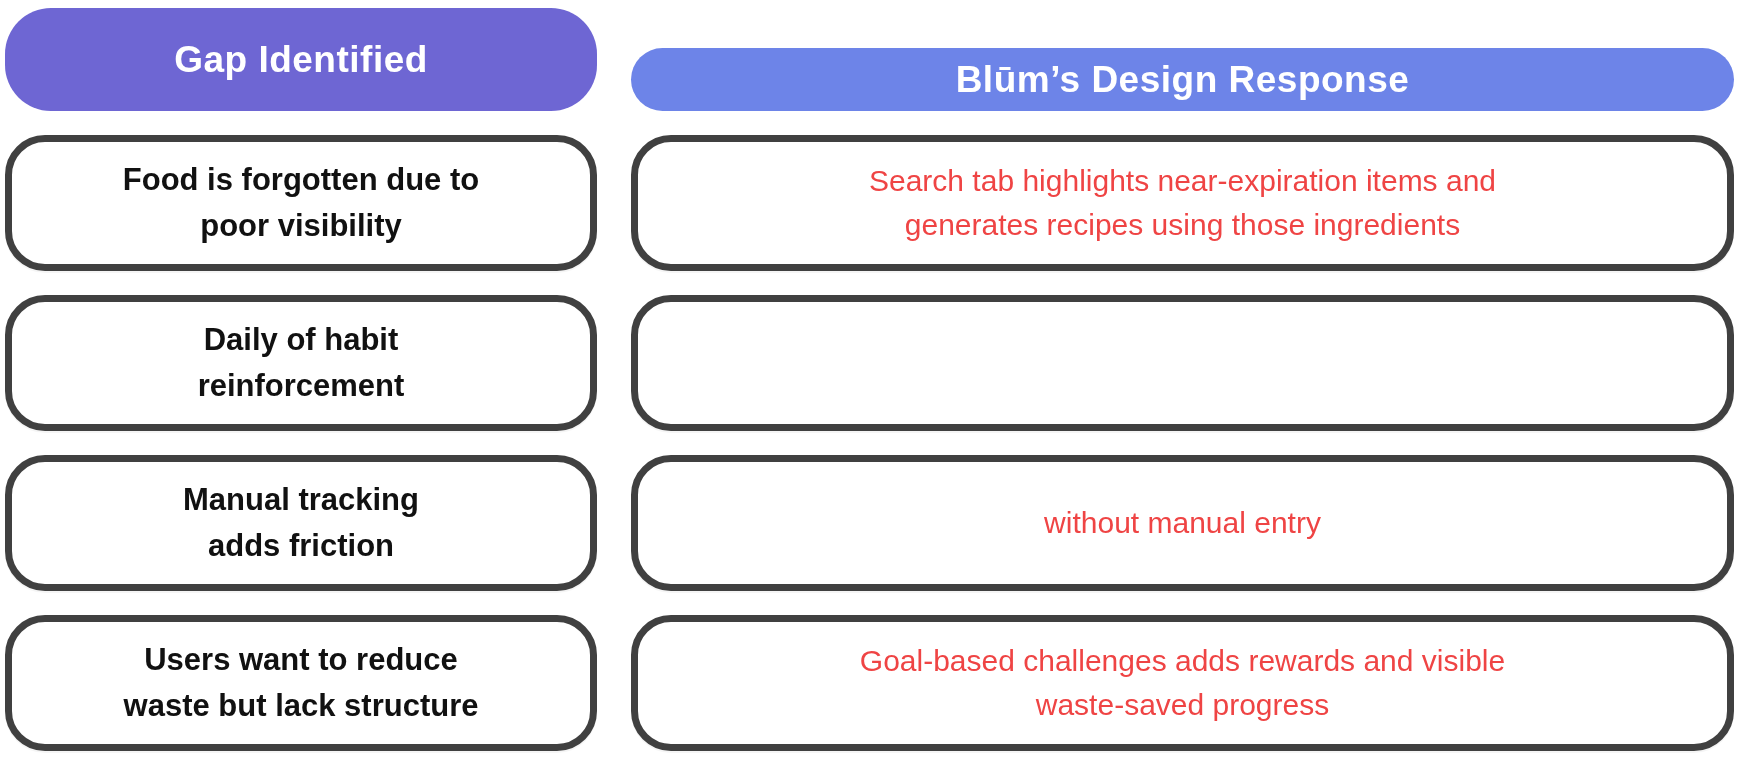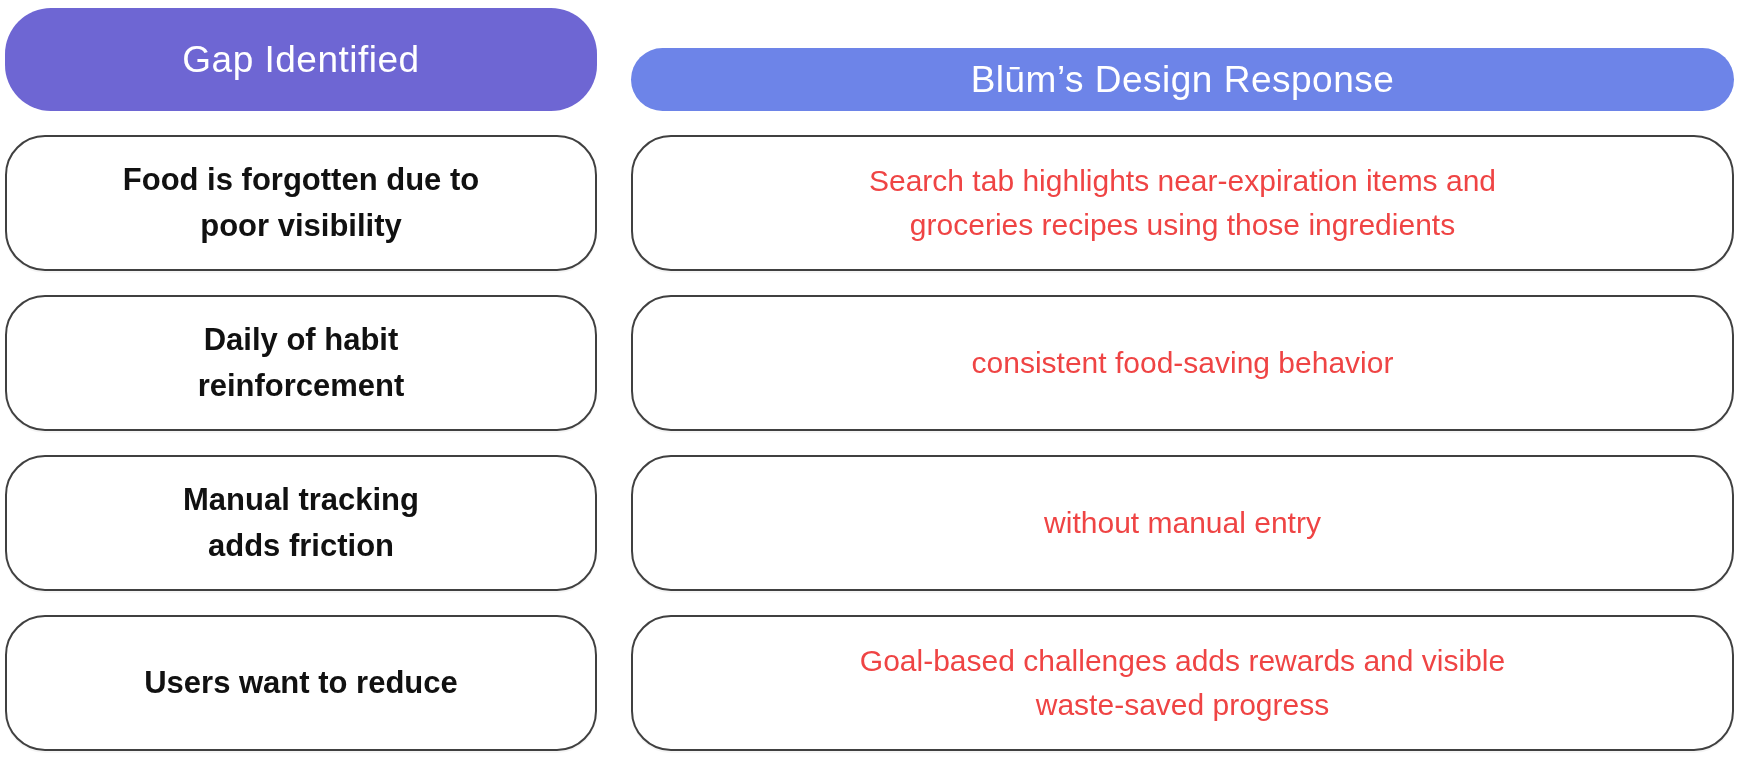"Gap Identified" .pill { font-weight: 400 -> 700 }
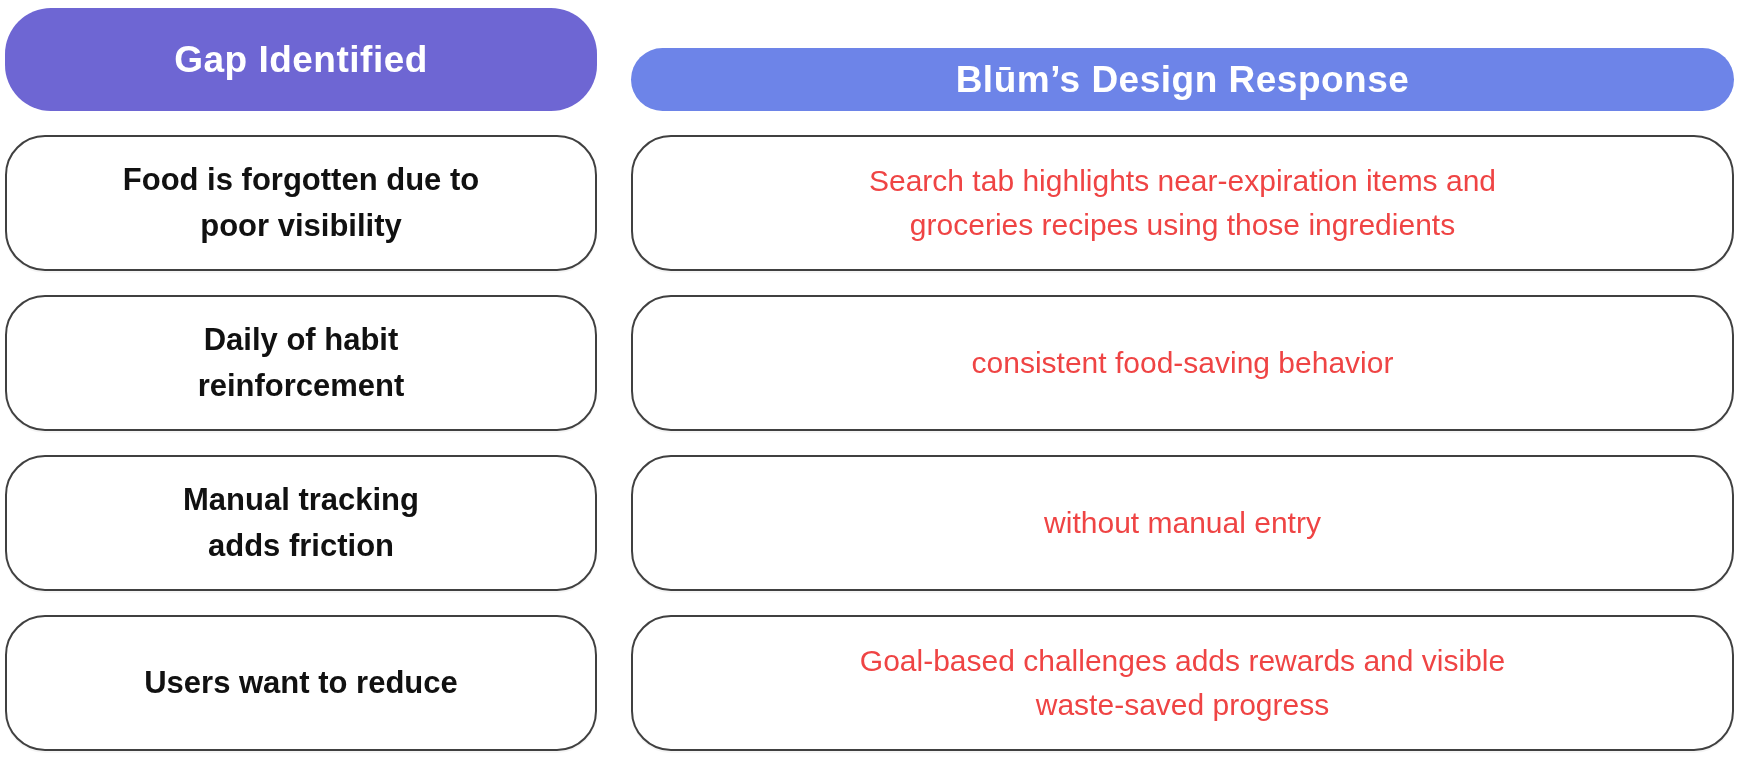"Food is forgotten due to" .card { border: 2px solid #404040 -> 7px solid #404040 }
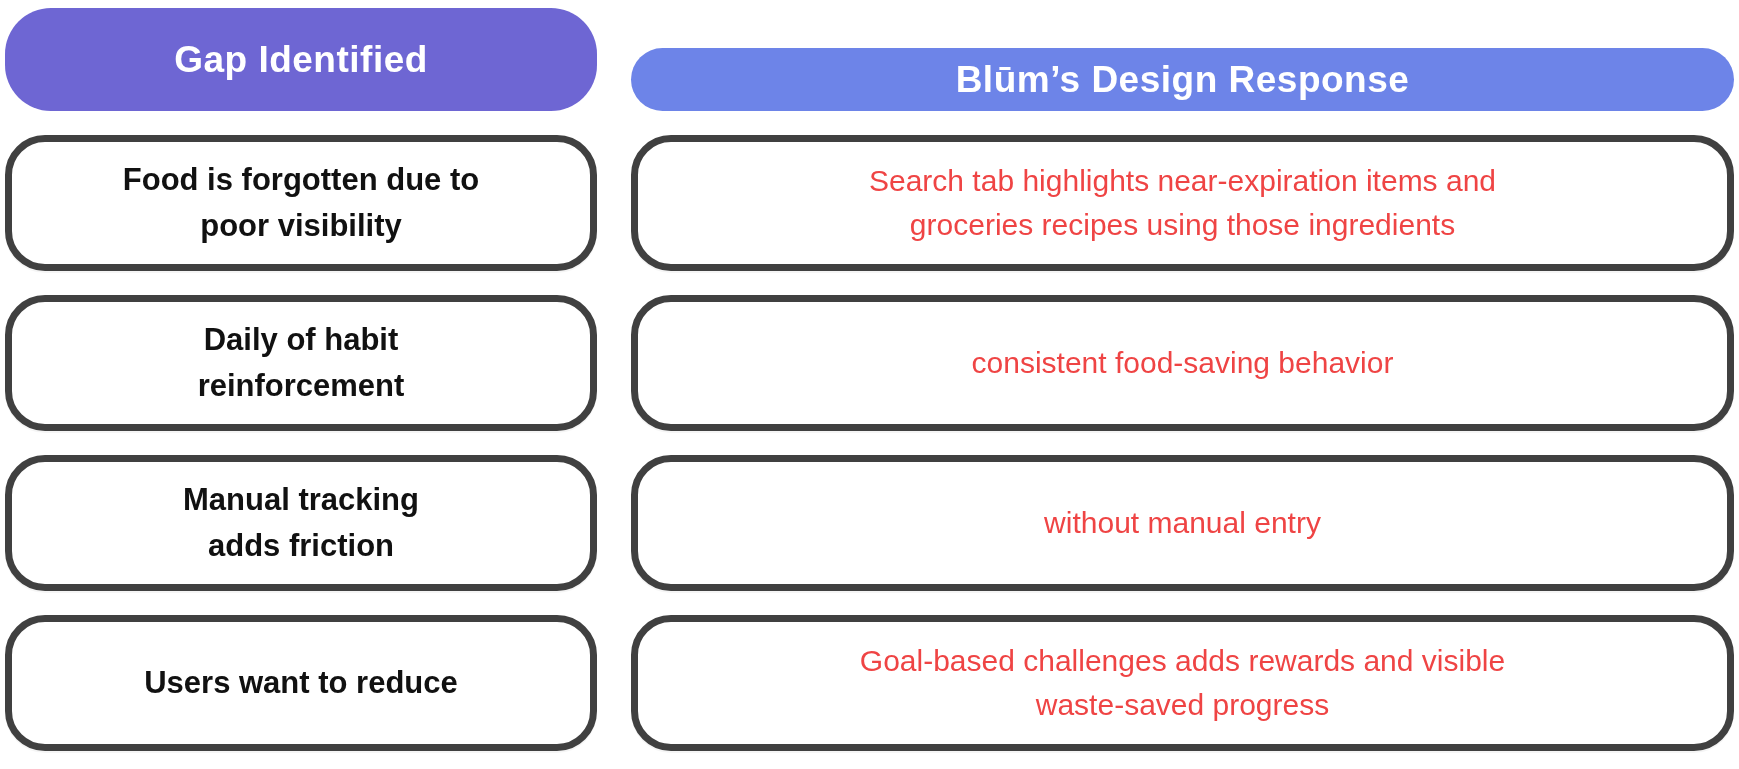"groceries recipes using those" span.line { text: groceries -> generates }
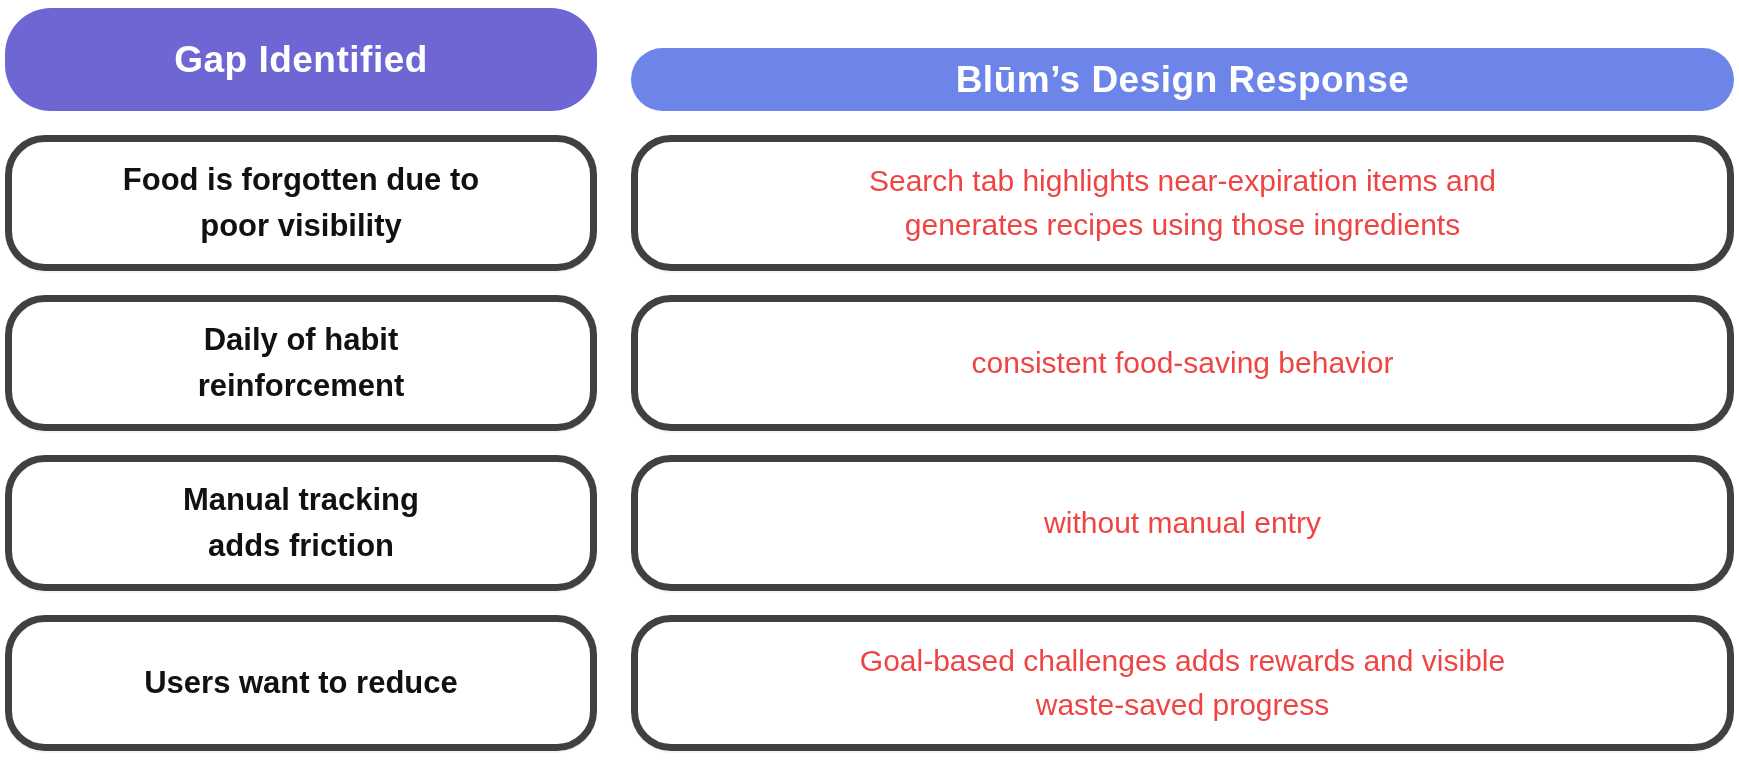"consistent food-saving behavior" span.line { html: <span>consistent food-saving behavior</span> -> none }
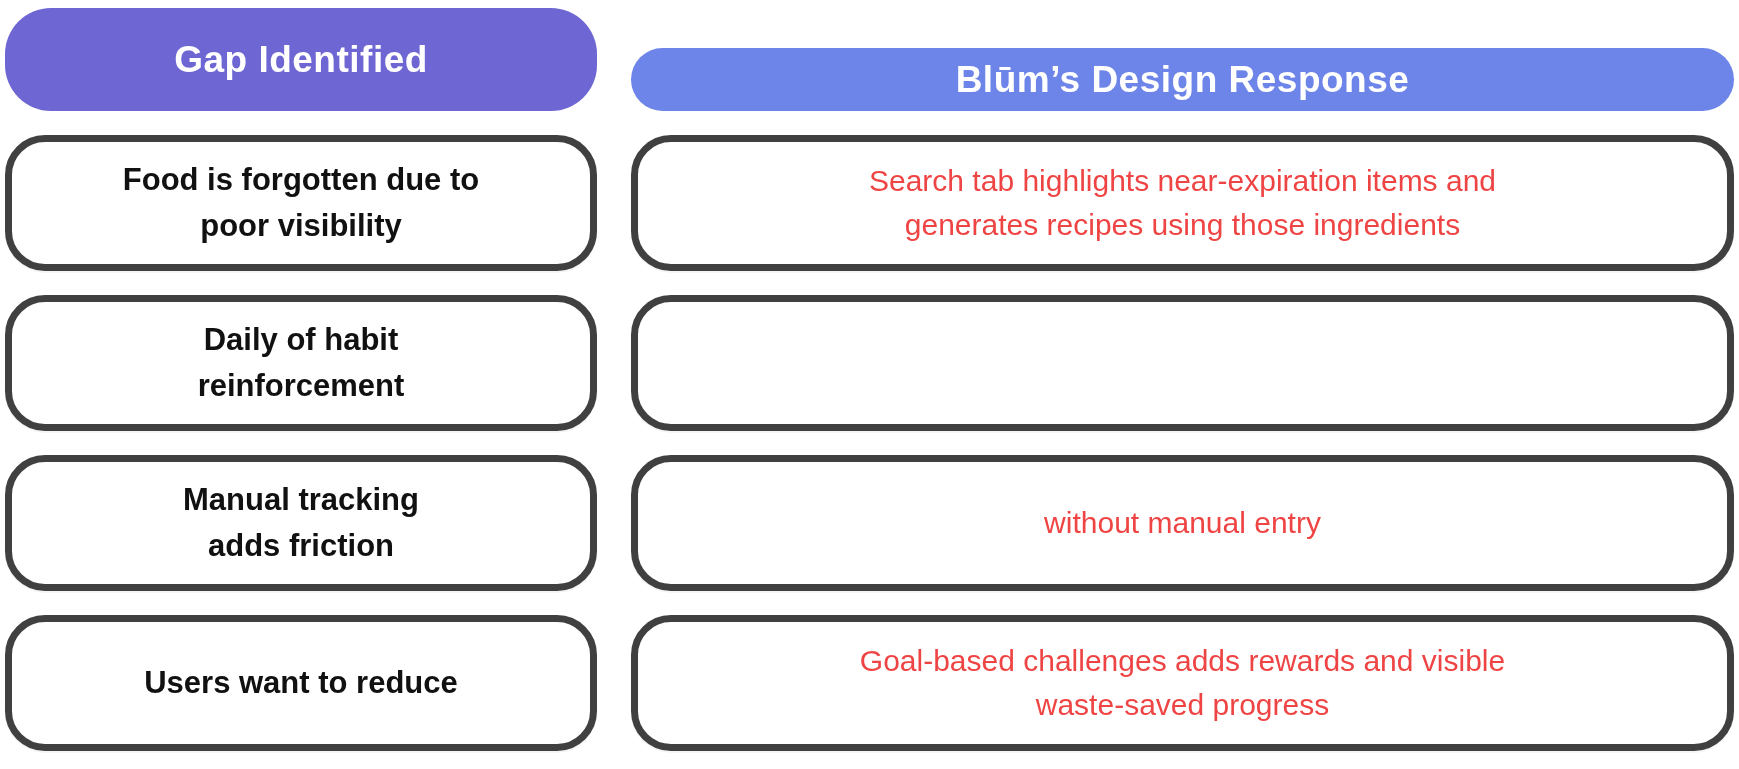"waste but lack structure" span.line { html: none -> <span>waste but lack structure</span> }
